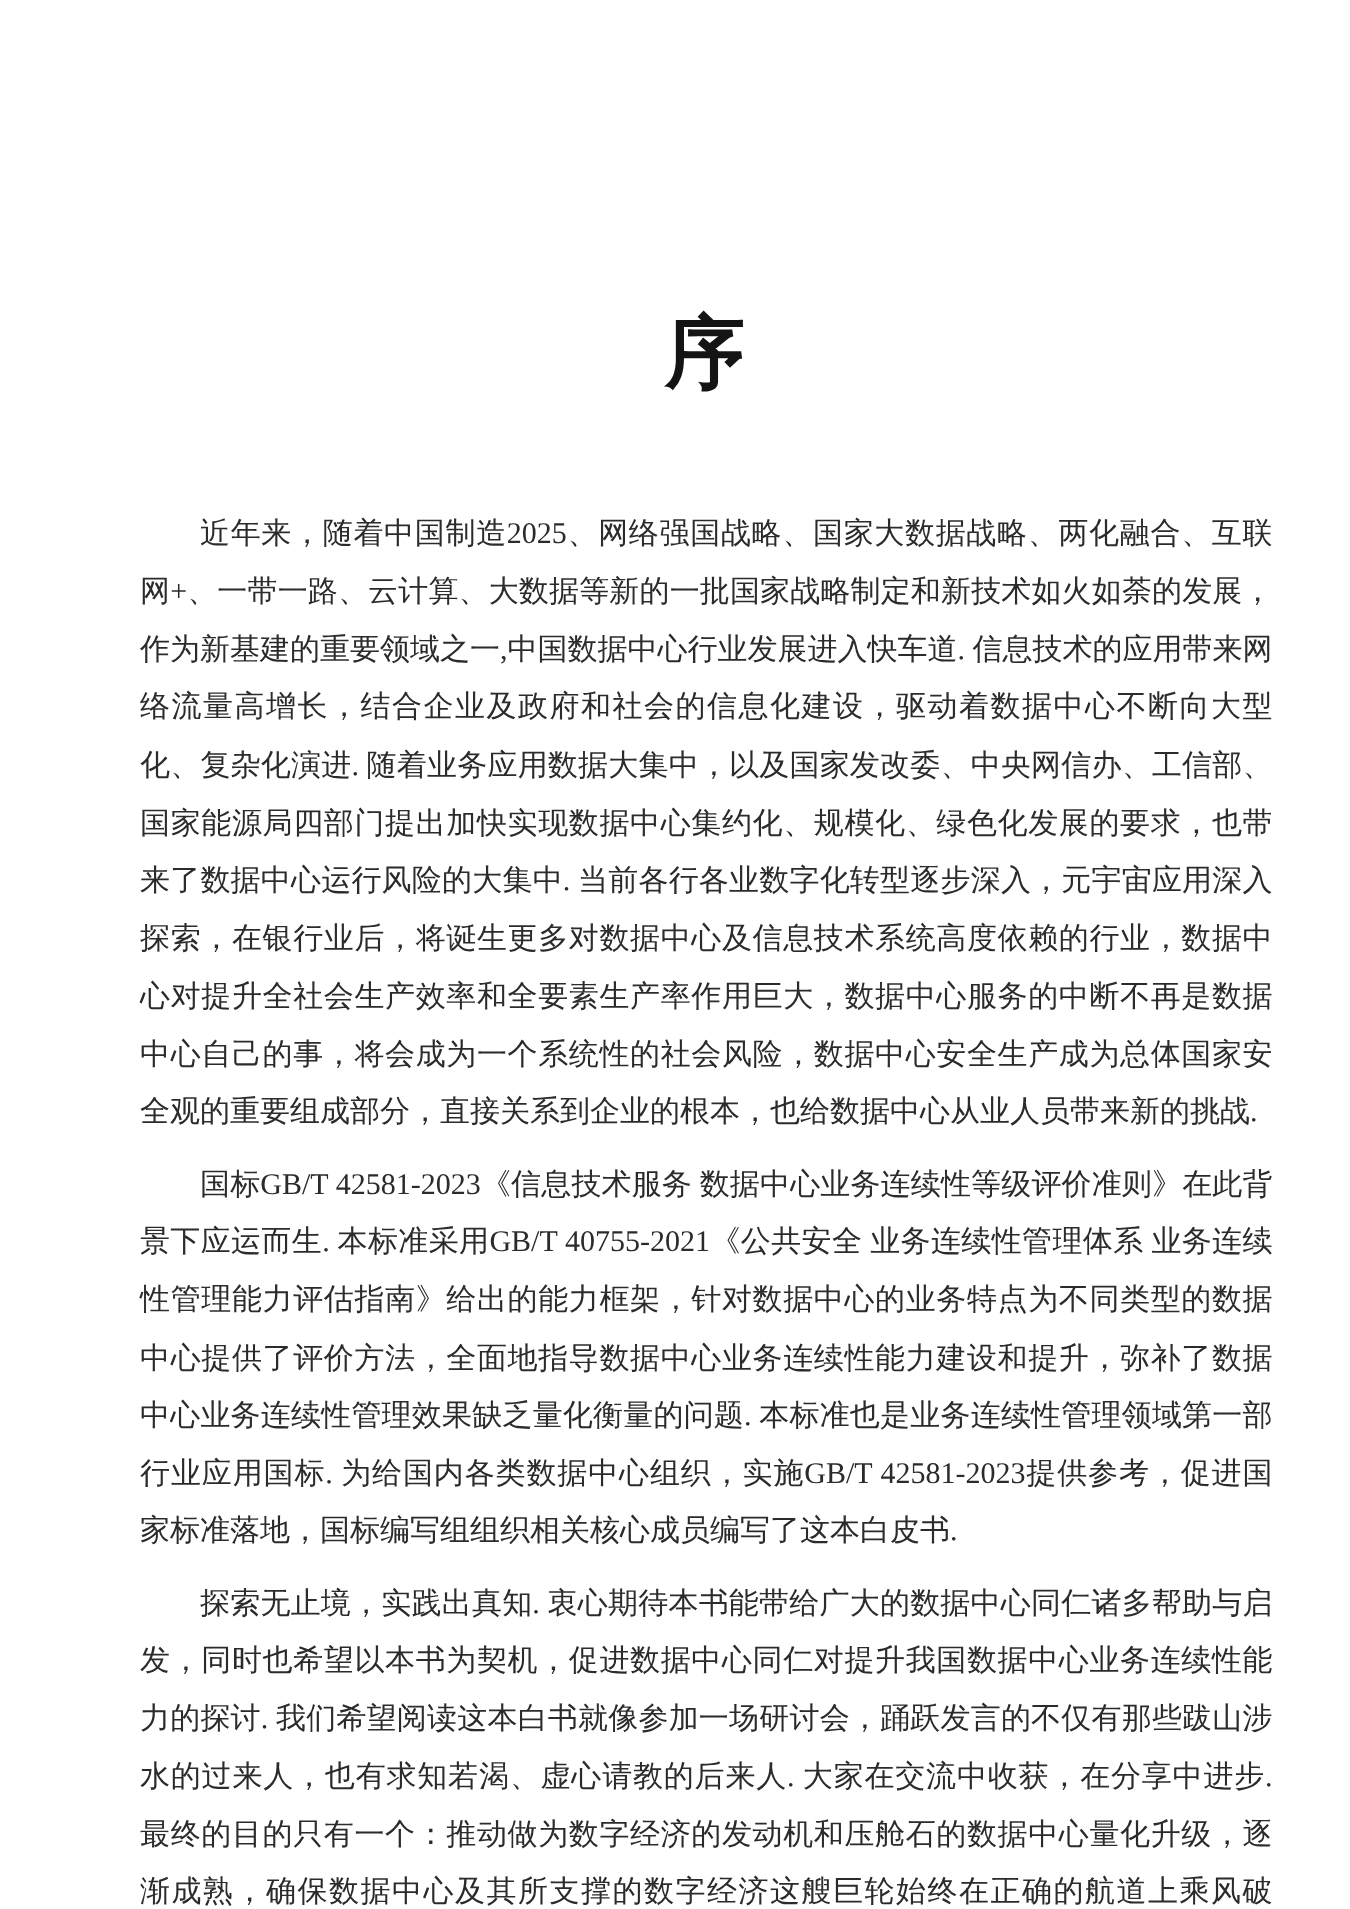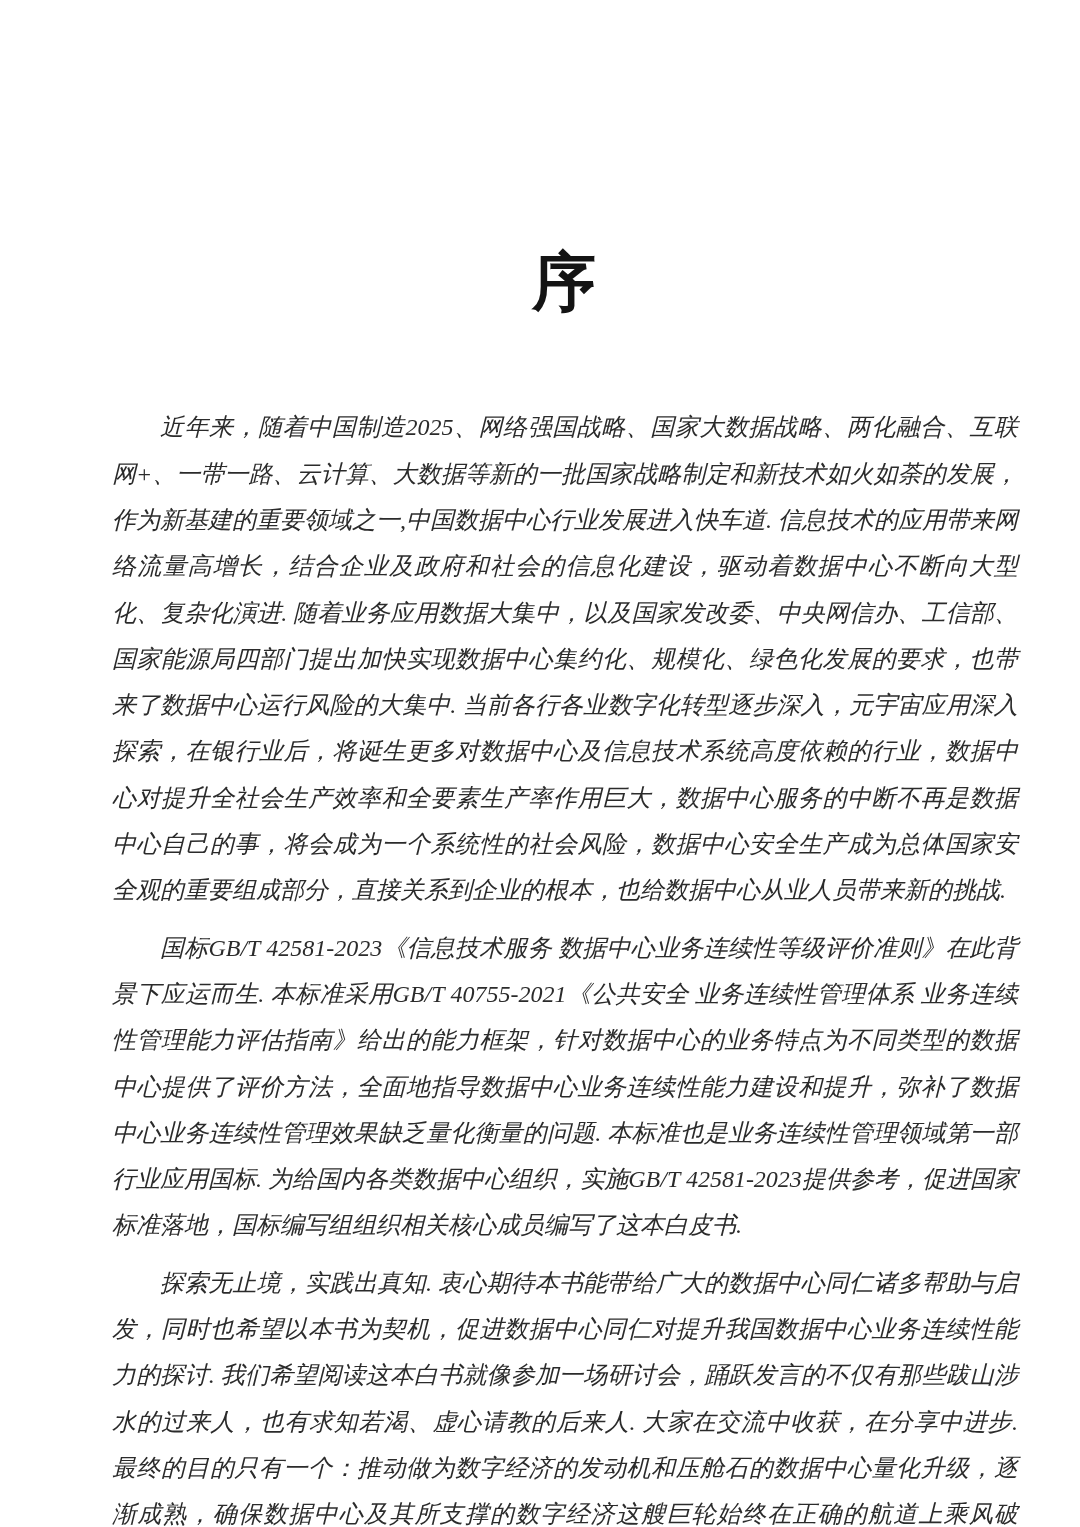"近年来，随着中国制造2025、网络强国战略、国家大数据战略、两化融合、互联网+、" .body-text p { font-style: italic -> none }
